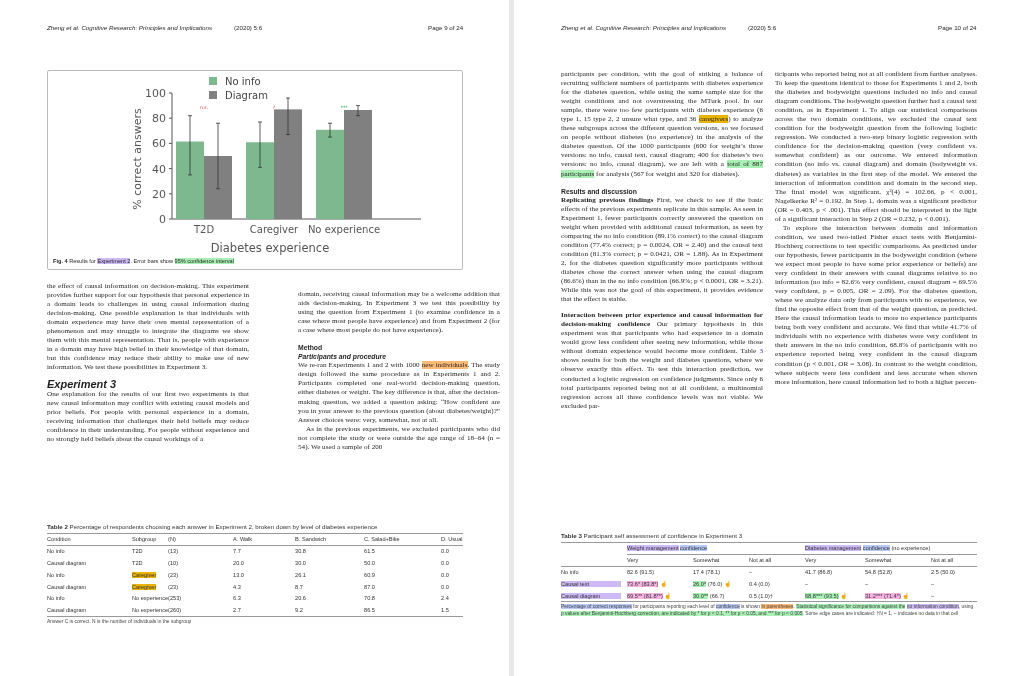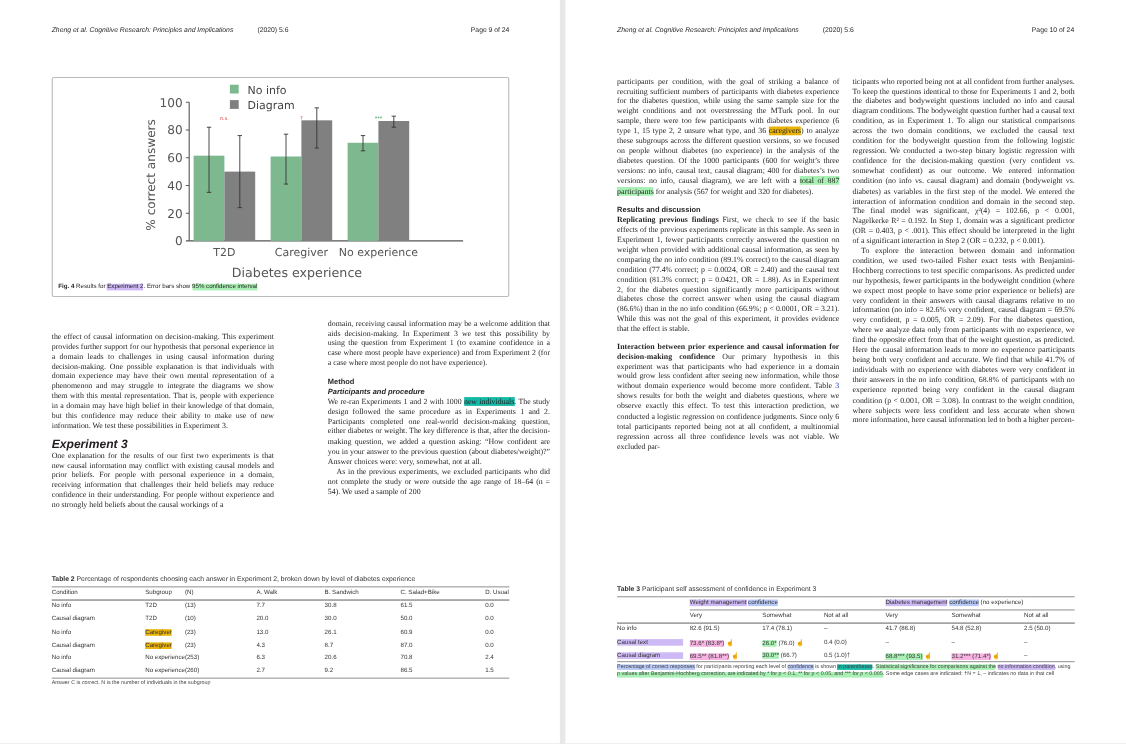"the effect of causal information" div.col { top: 302px -> 282px }
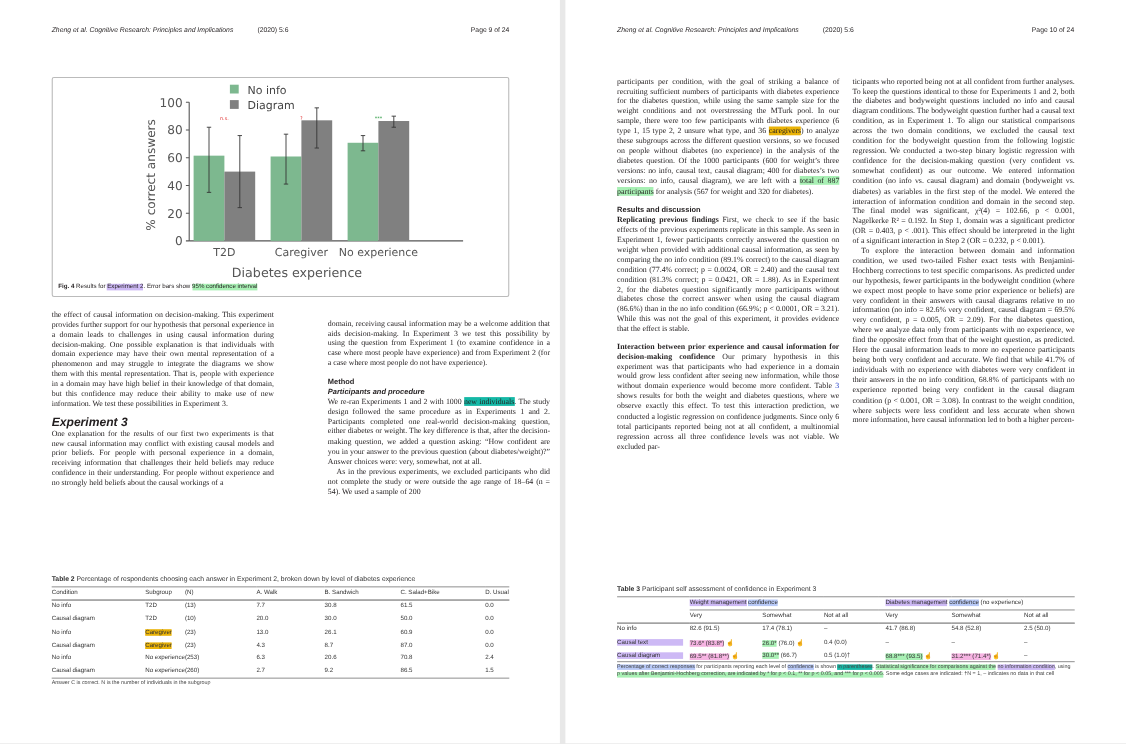"new individuals" .hl-yellow { background: #14b8a6 -> #fdba74 }
